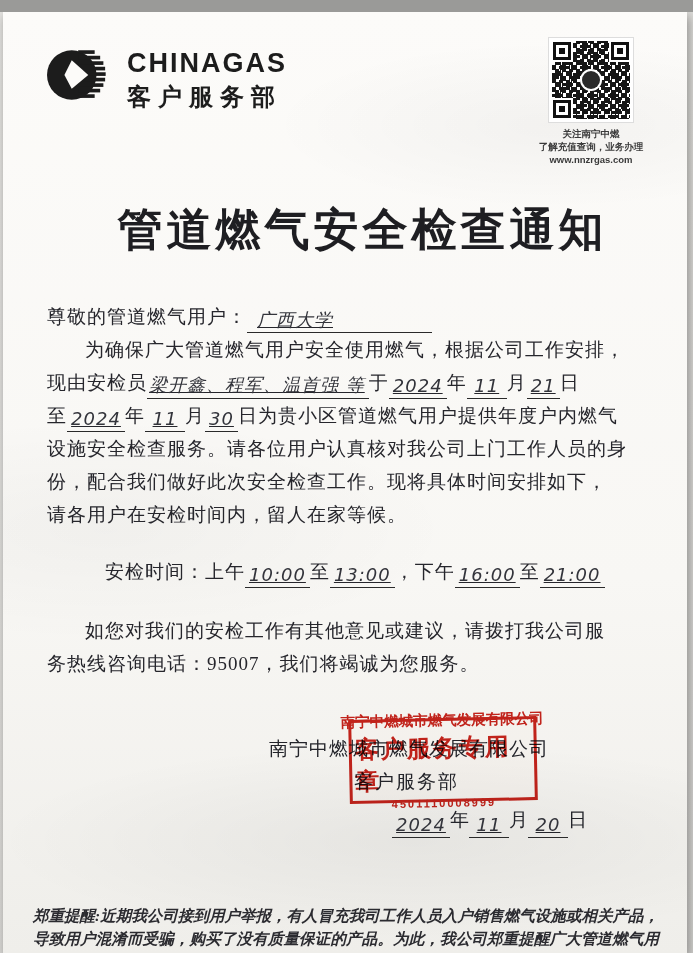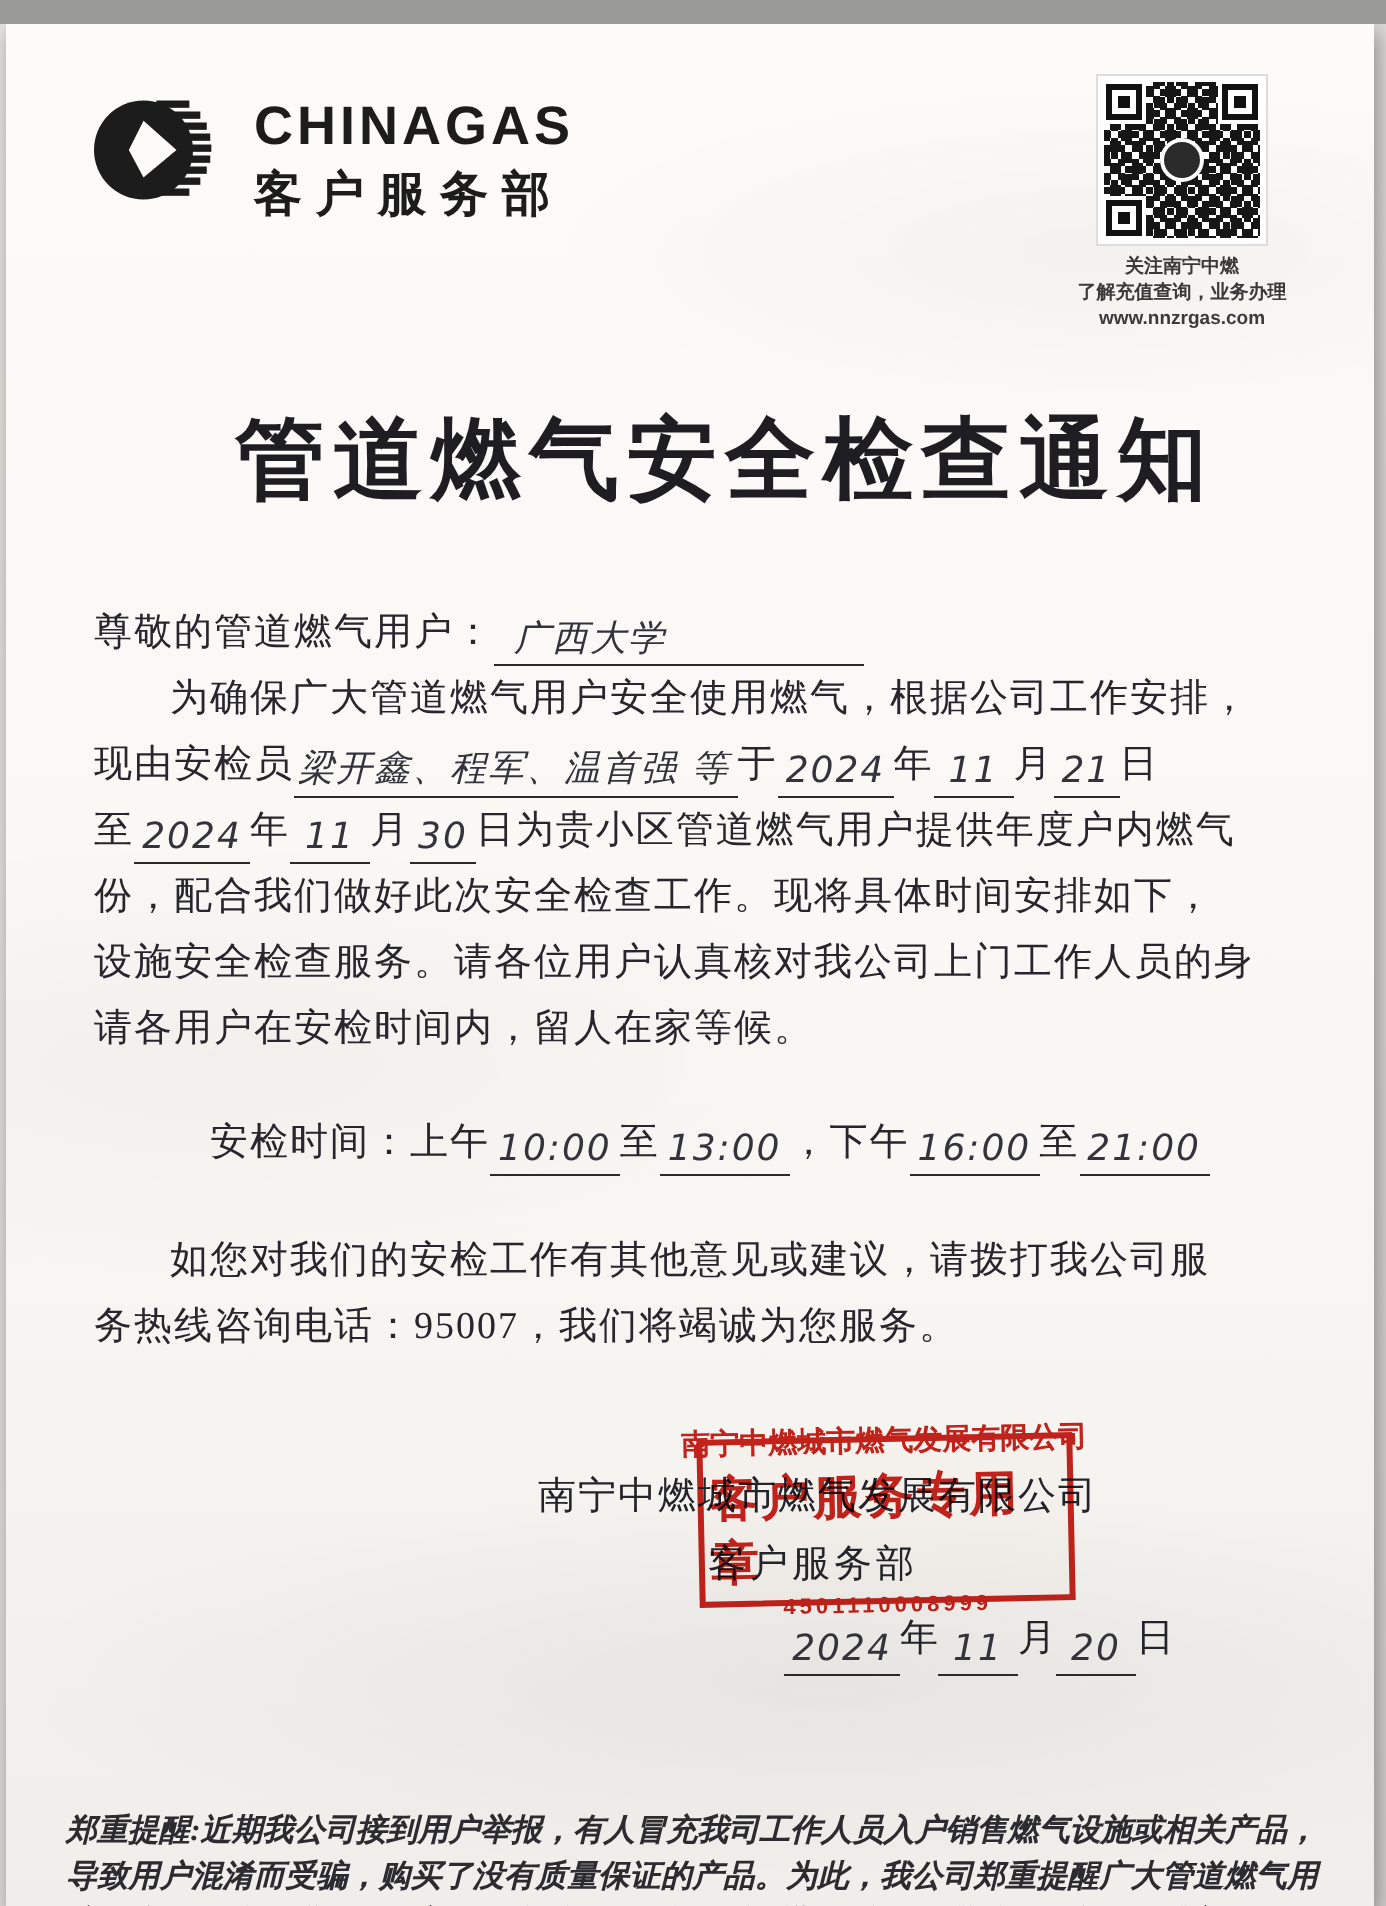"广西大学" .blank { text-decoration: none -> underline }
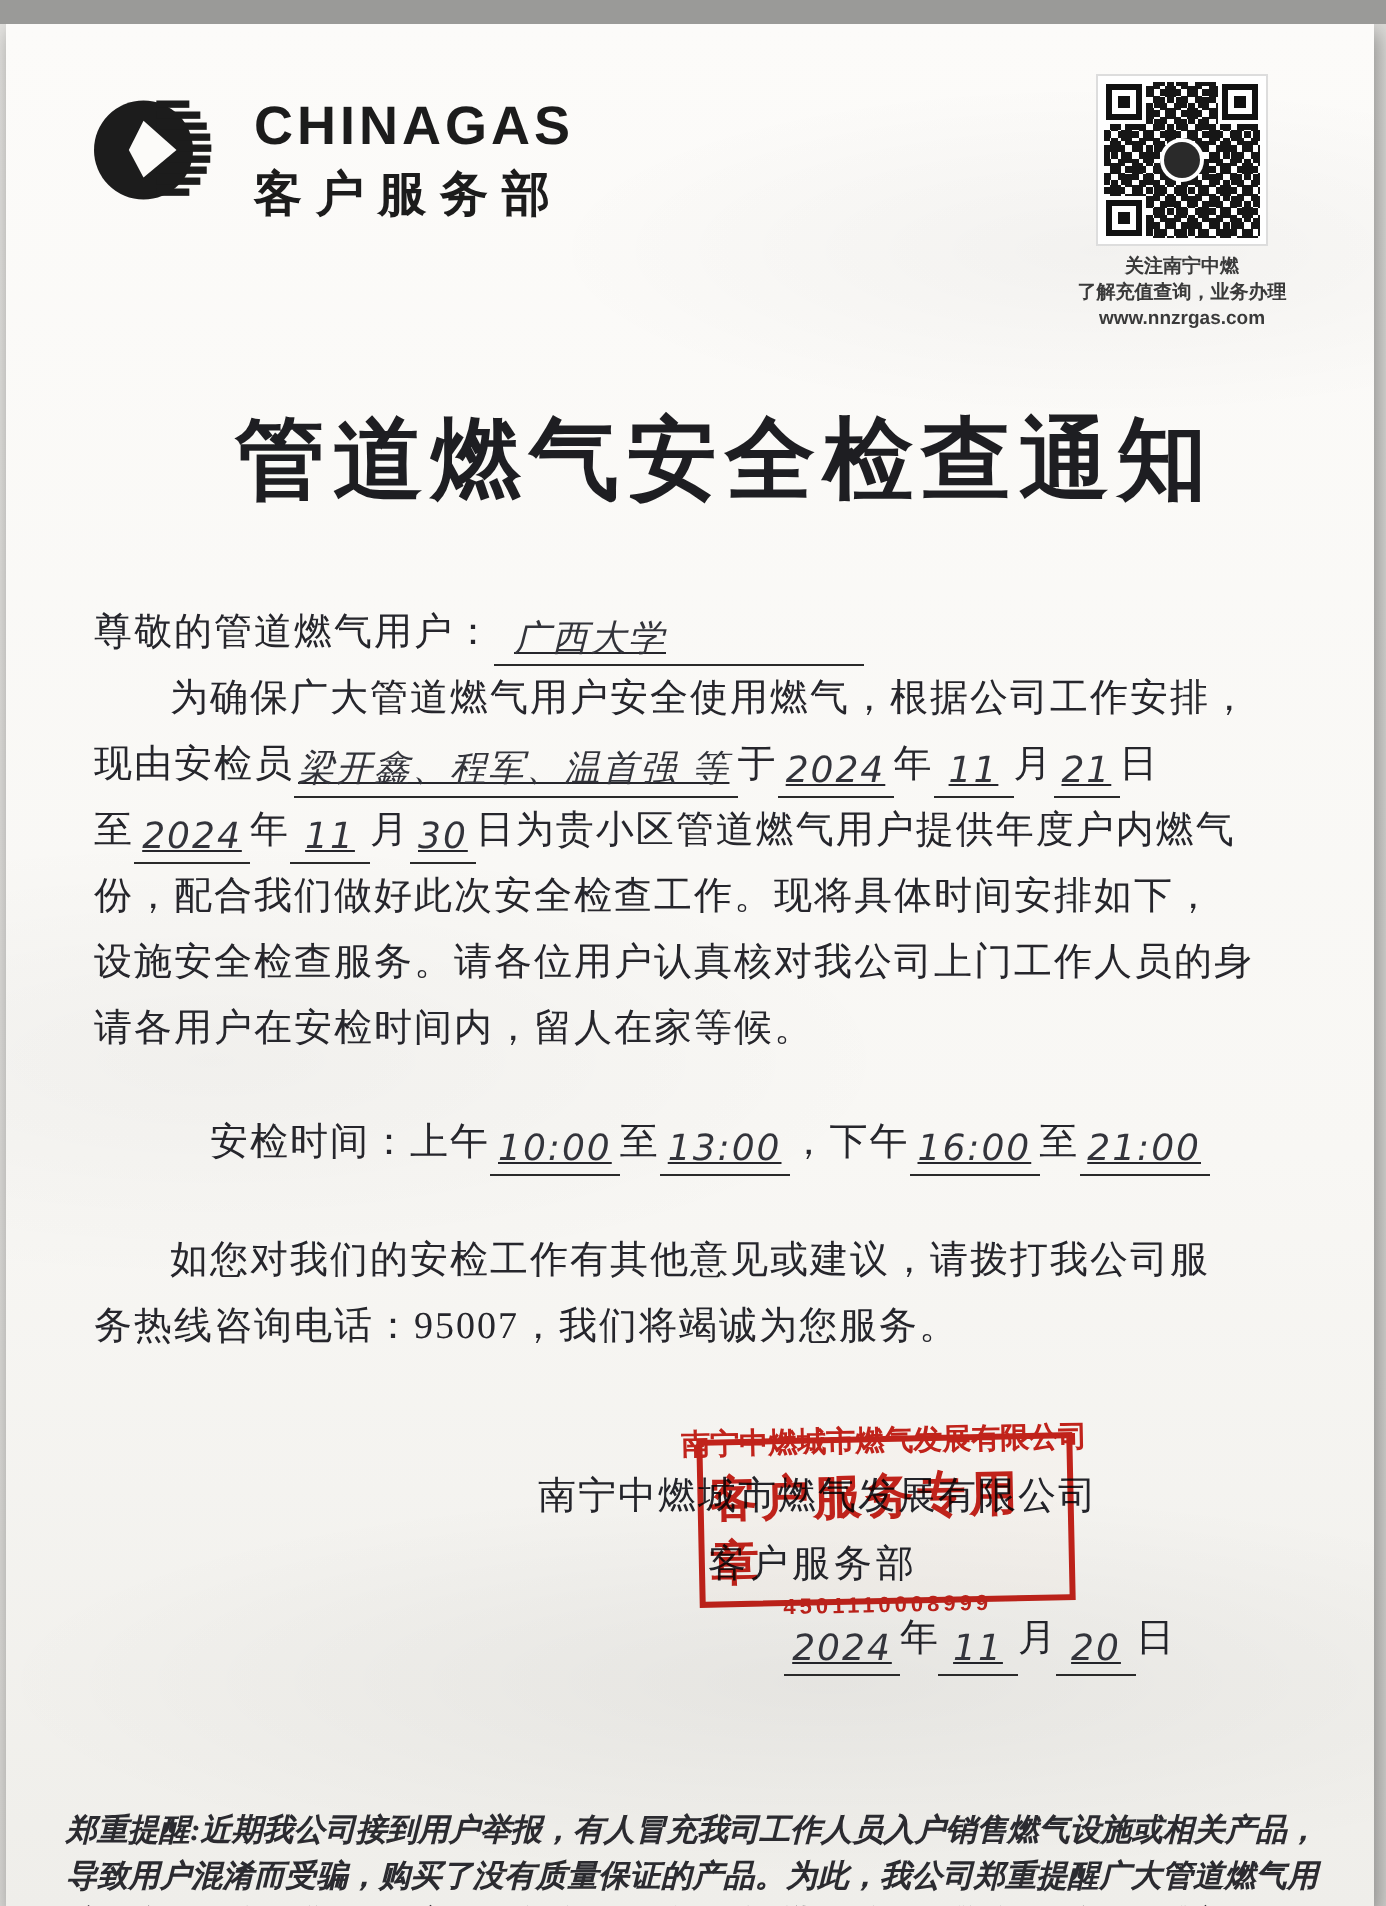"份，配合我们做好此次安全检查工作。现将具体时间安排如下，" p.line { order: before "设施安全检查服务。请各位用户认真核对我公司上门工作人员的身" -> after "设施安全检查服务。请各位用户认真核对我公司上门工作人员的身" }
